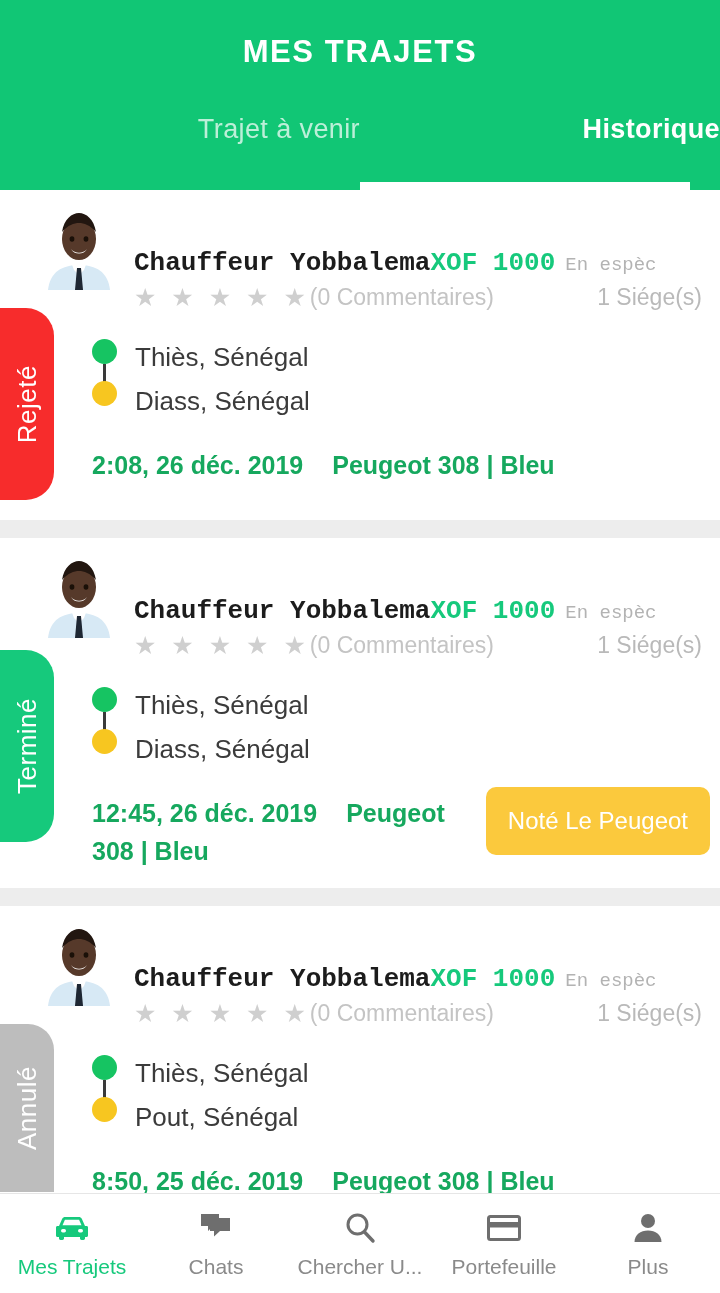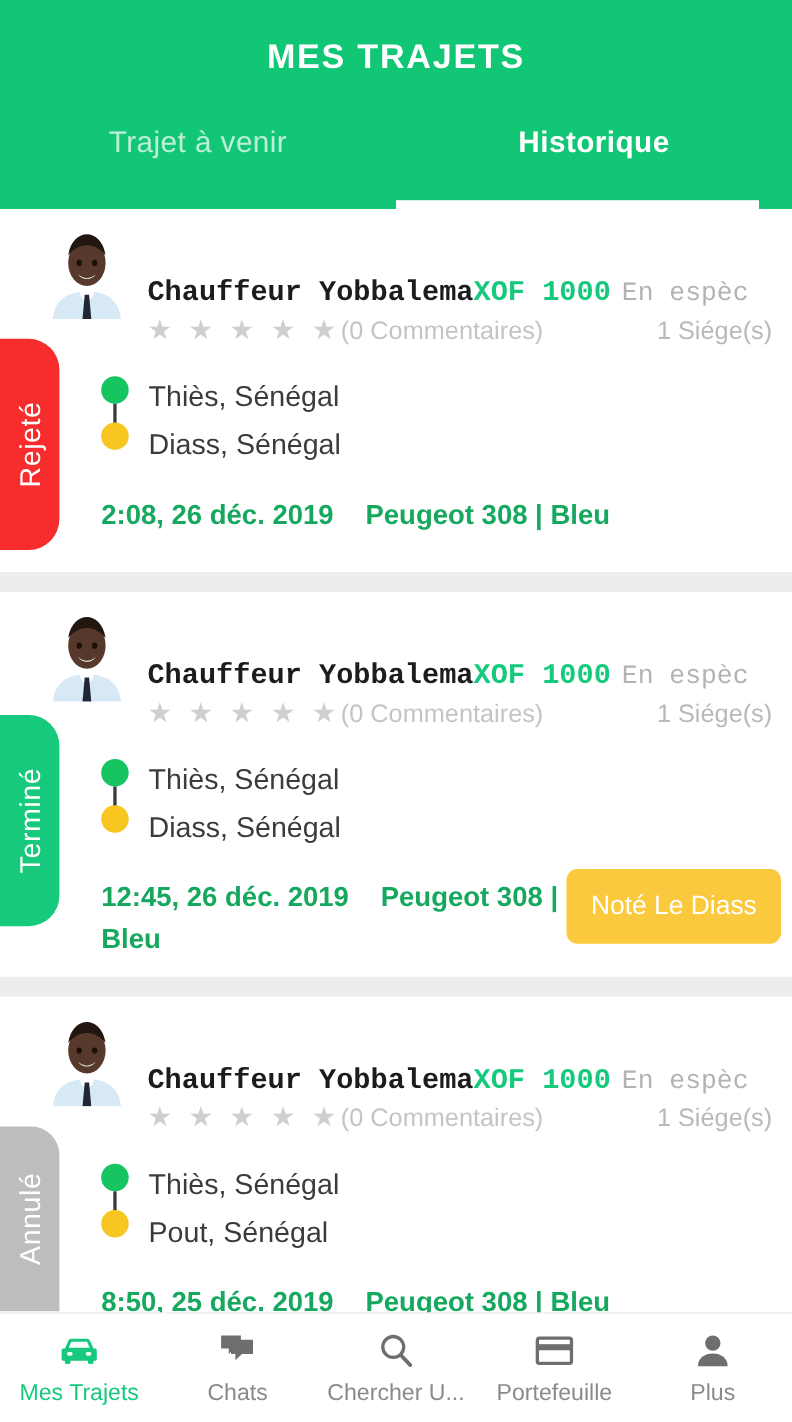"Trajet à venir" .tab { justify-content: center -> flex-end }
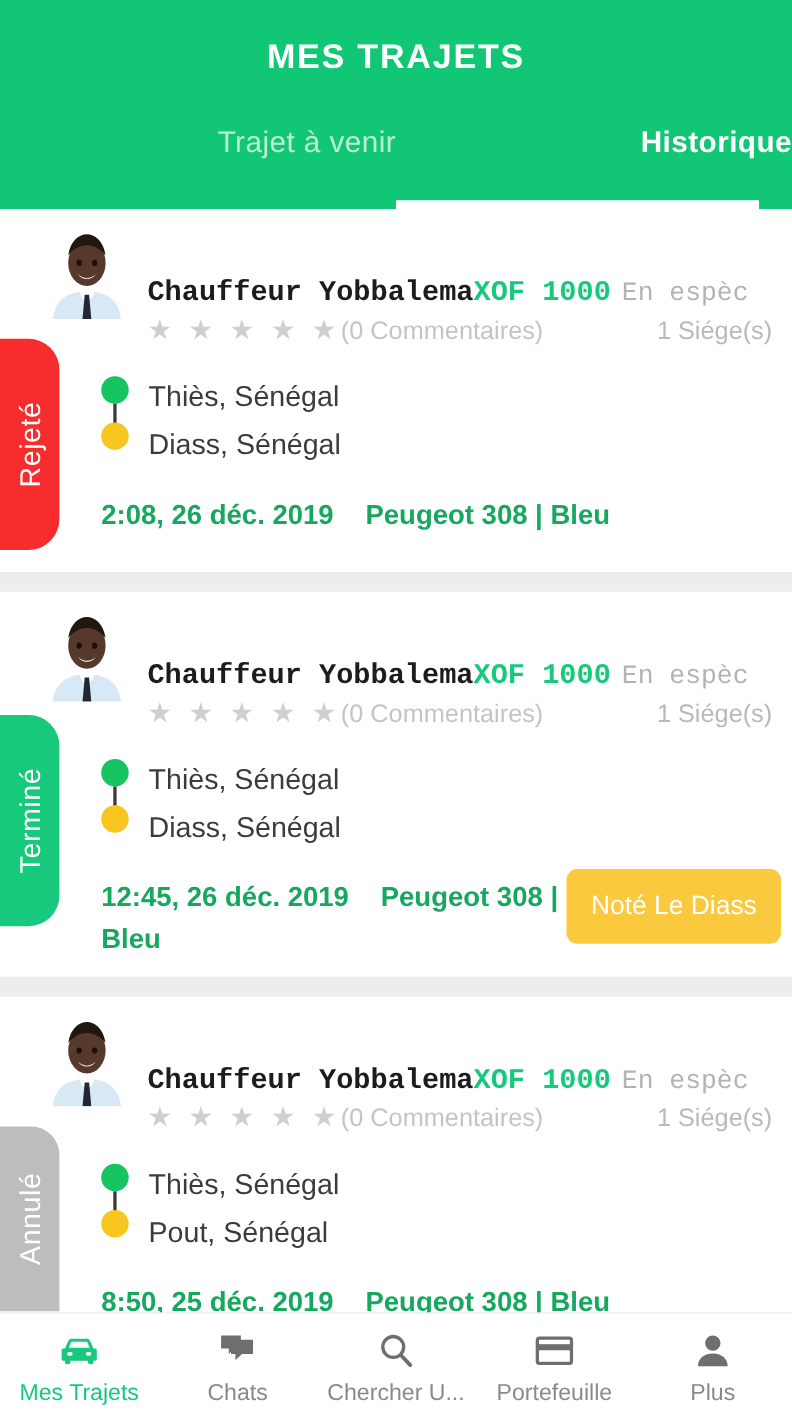"En espèc" .payment { font-size: 24px -> 19px }
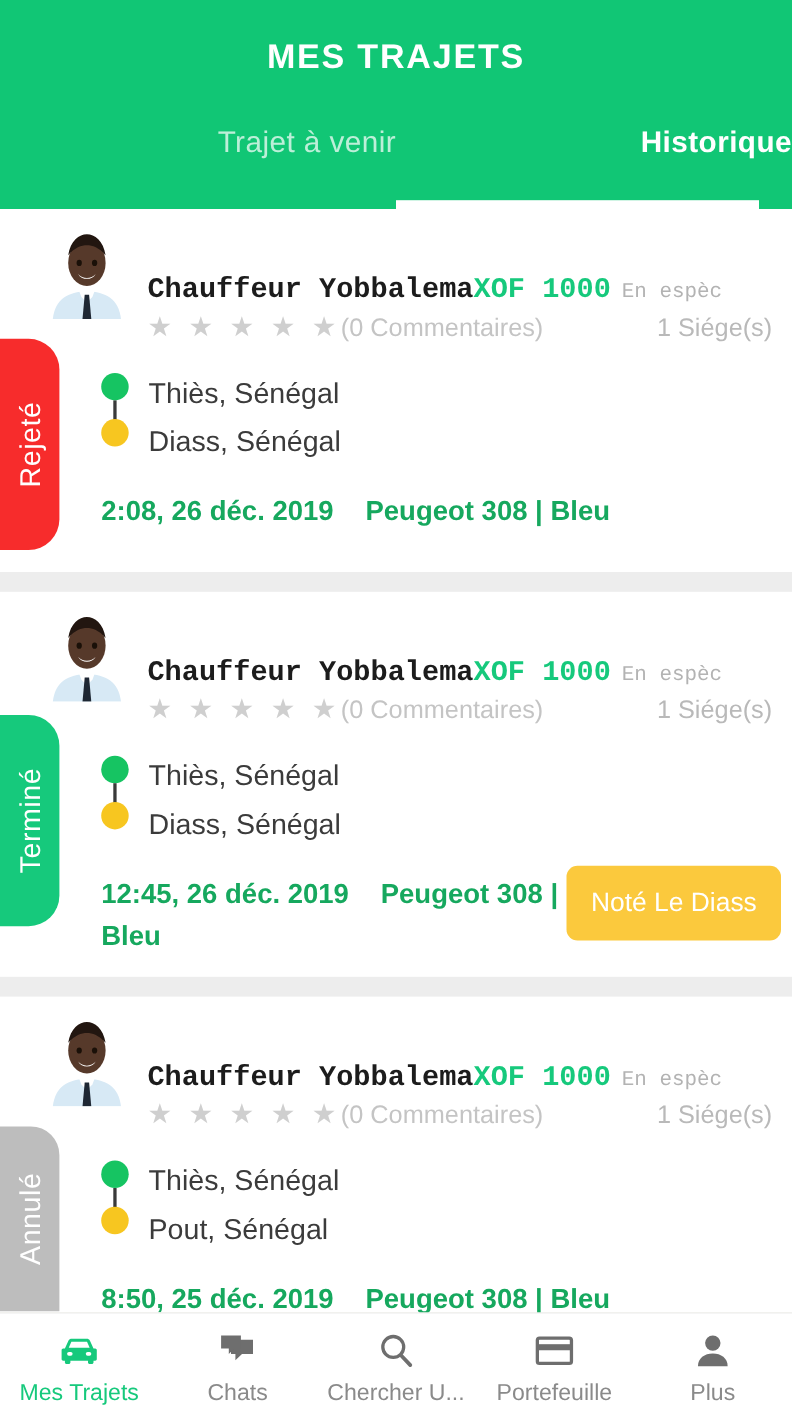"Noté Le Diass" button.rate-btn { text: Diass -> Peugeot }
